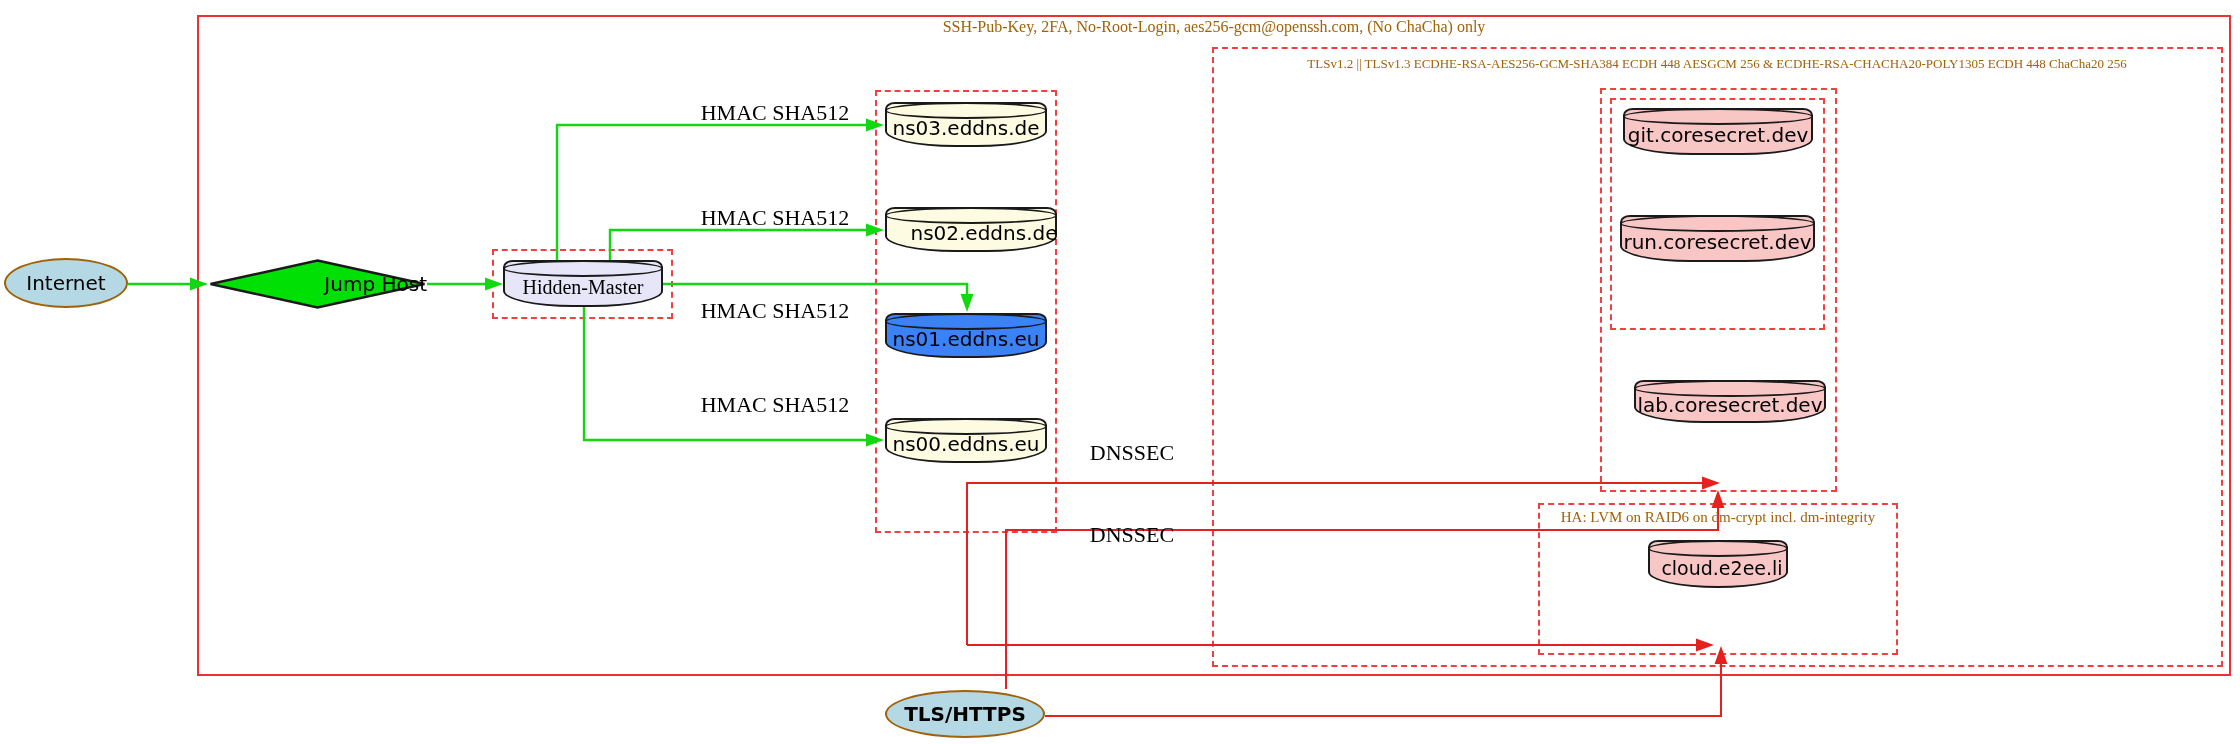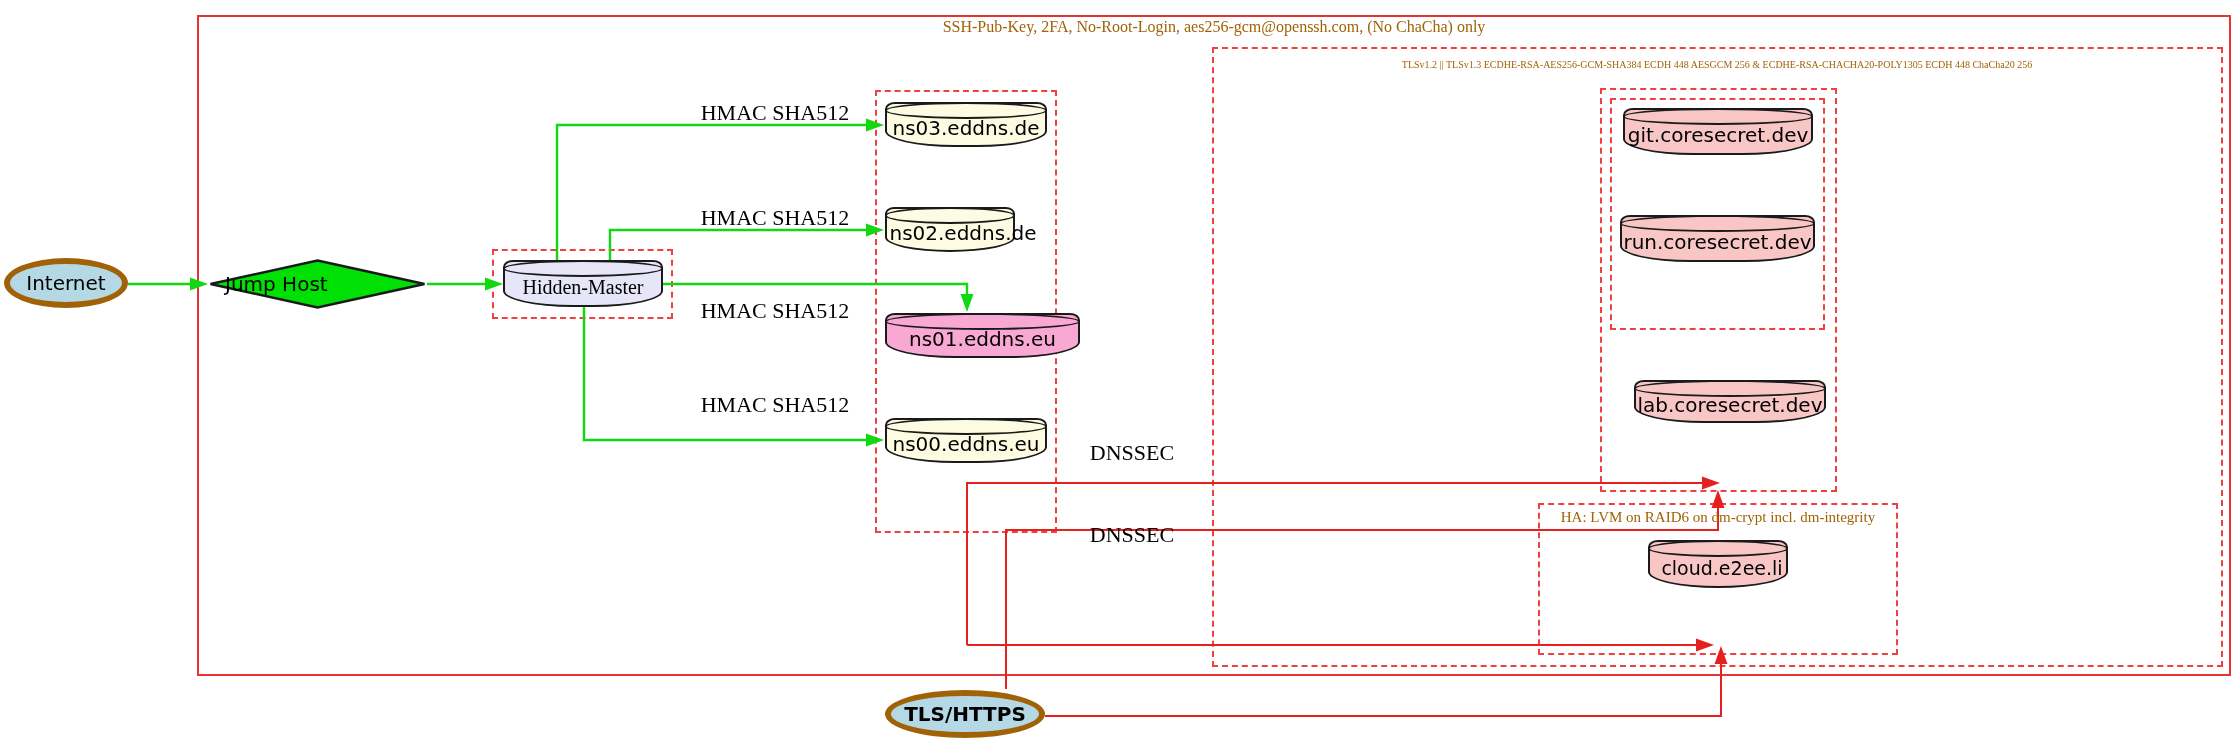"TLSv1.2 || TLSv1.3" span.clabel { font-size: 10px -> 13px }
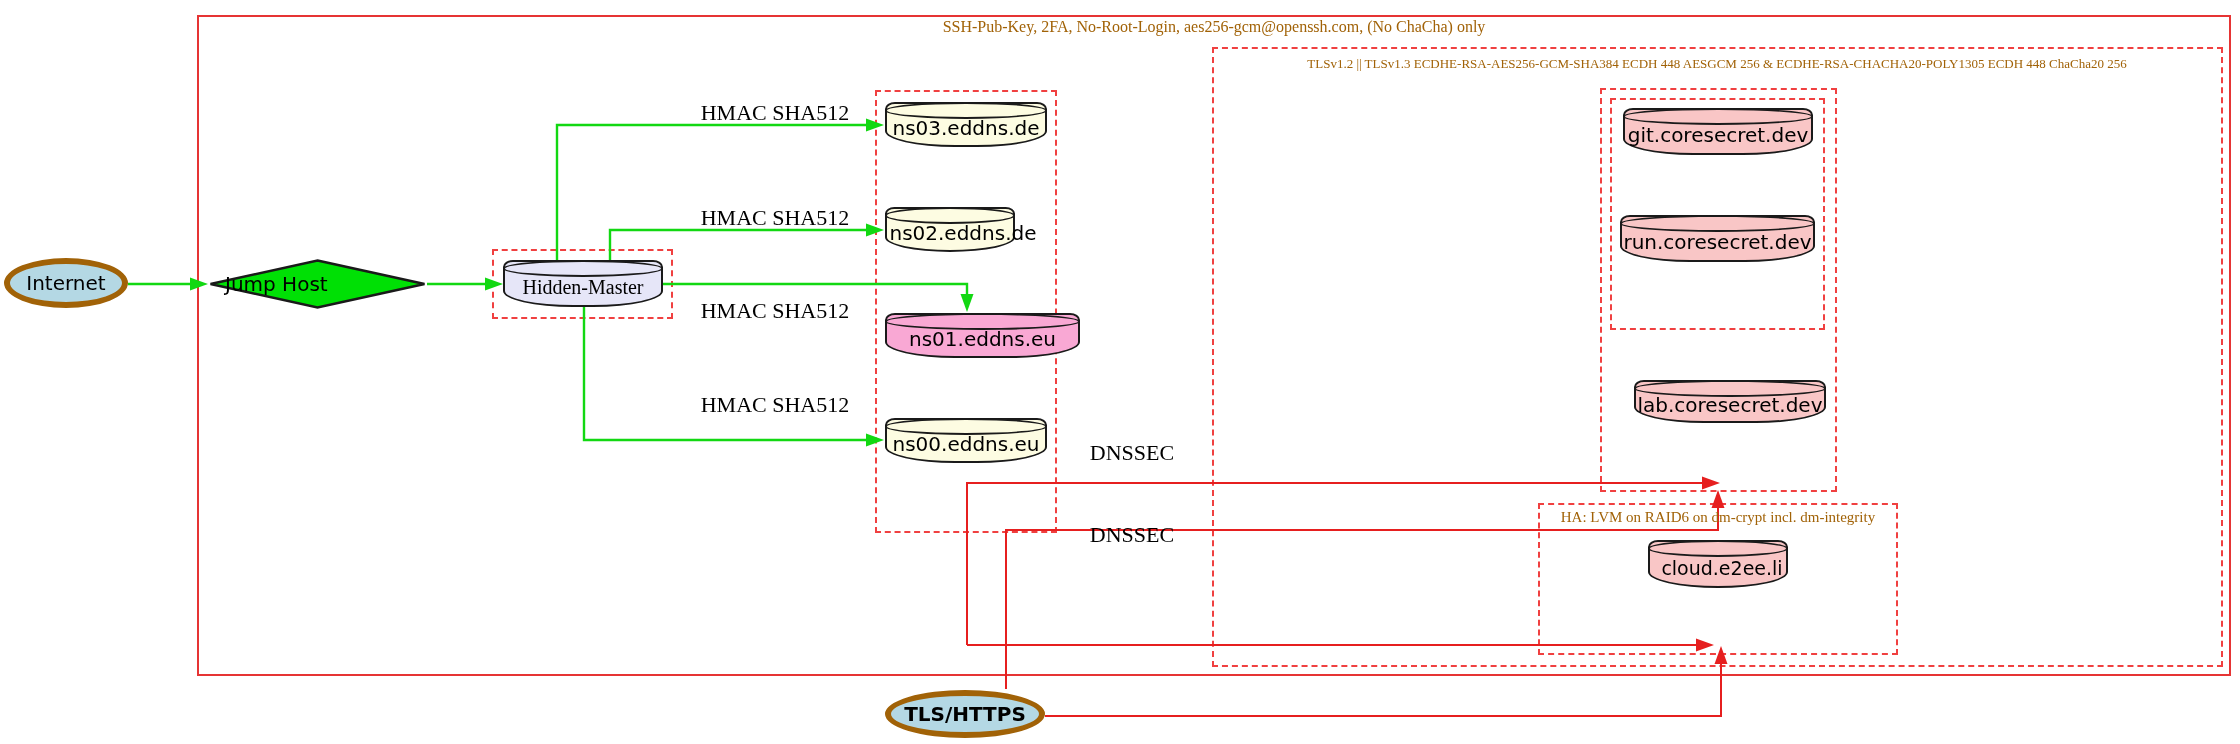"ns02.eddns.de" div.node { width: 130px -> 172px }
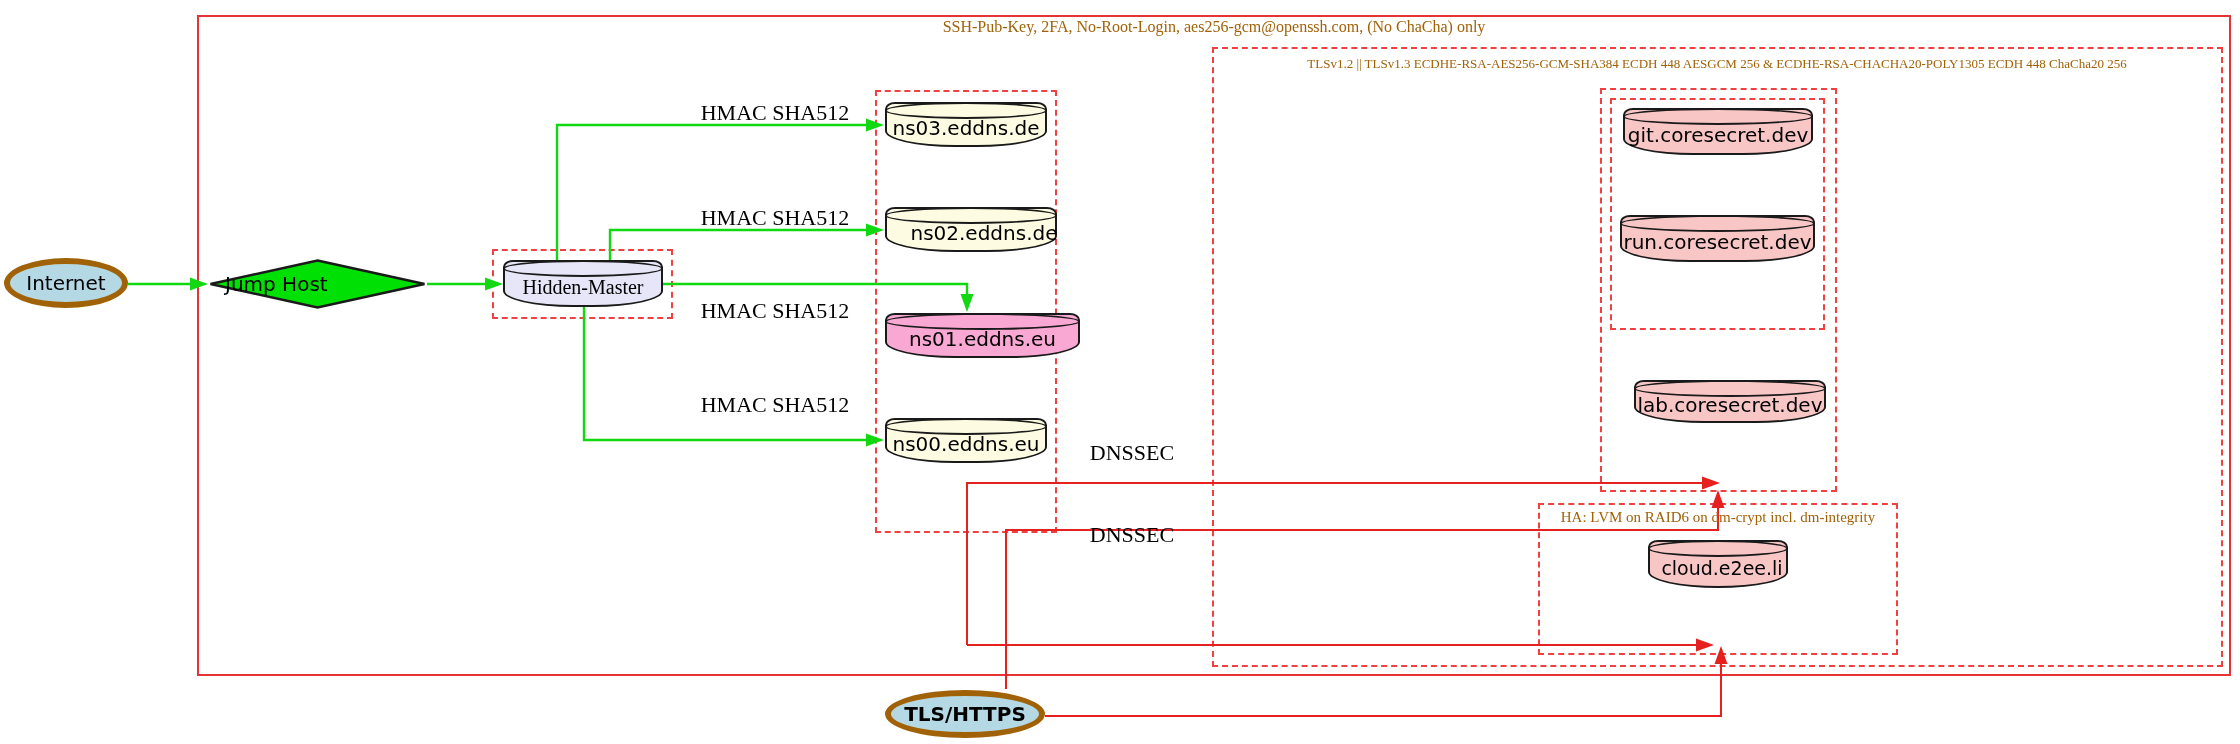"Internet" .ellipse { border: 6px solid #a16207 -> 2px solid #a16207 }
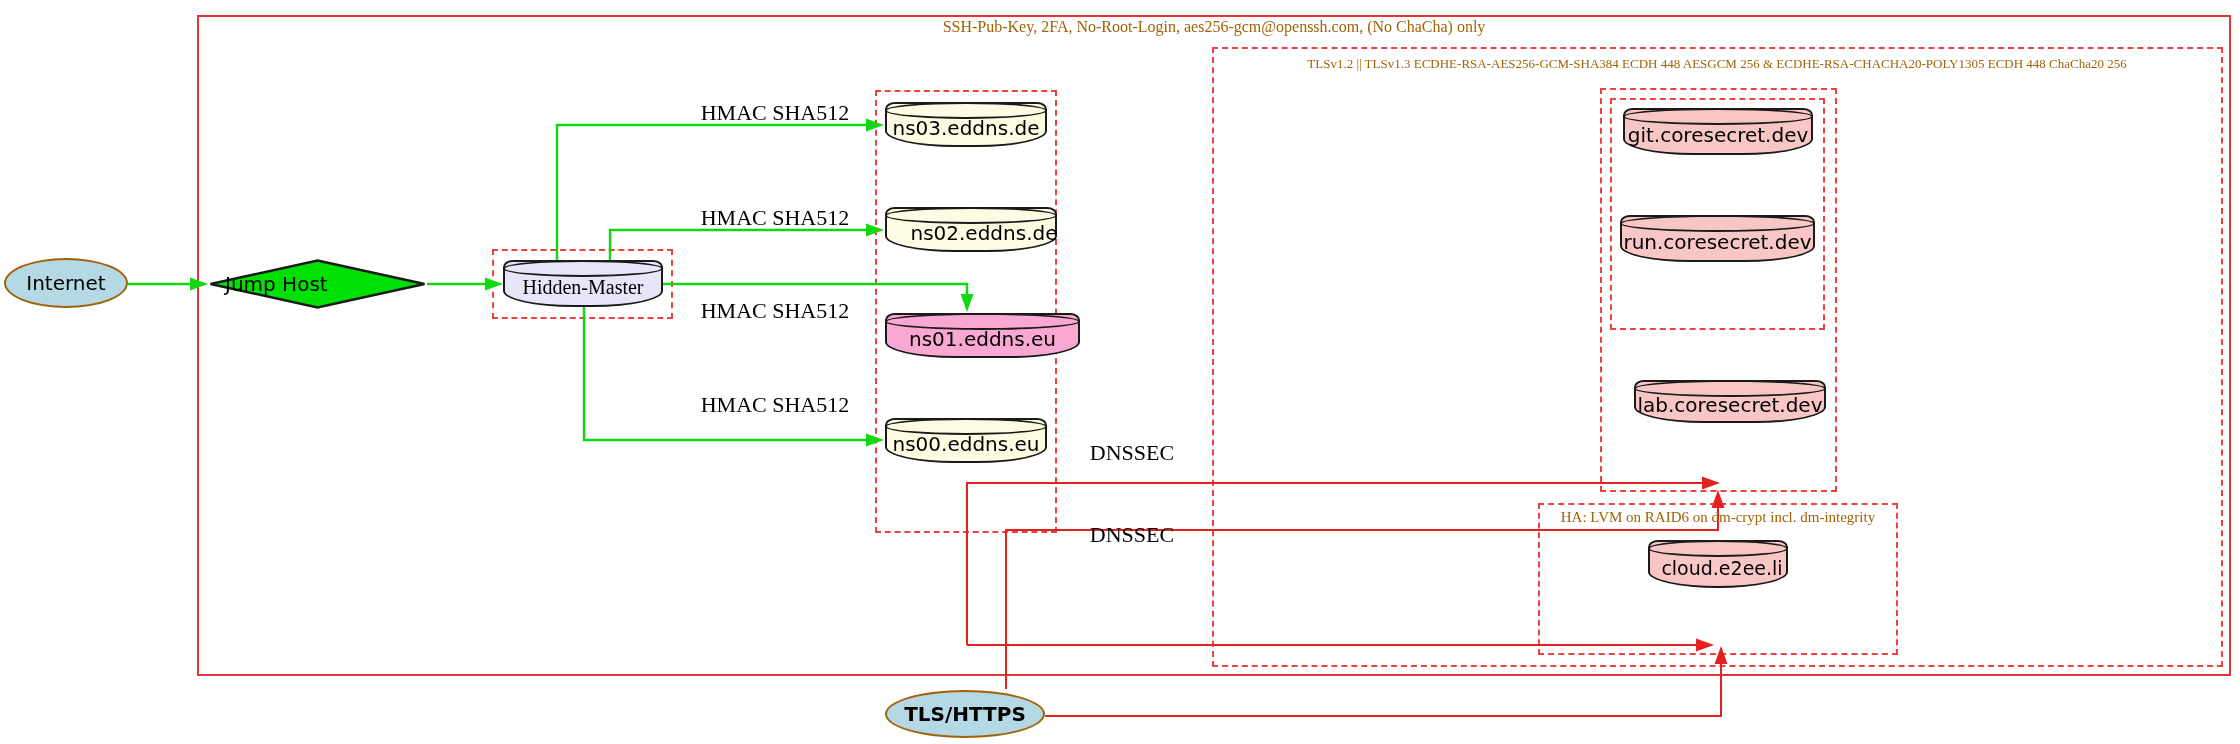"Jump Host" .diamond span { left: 17px -> 0; text-align: left -> right }
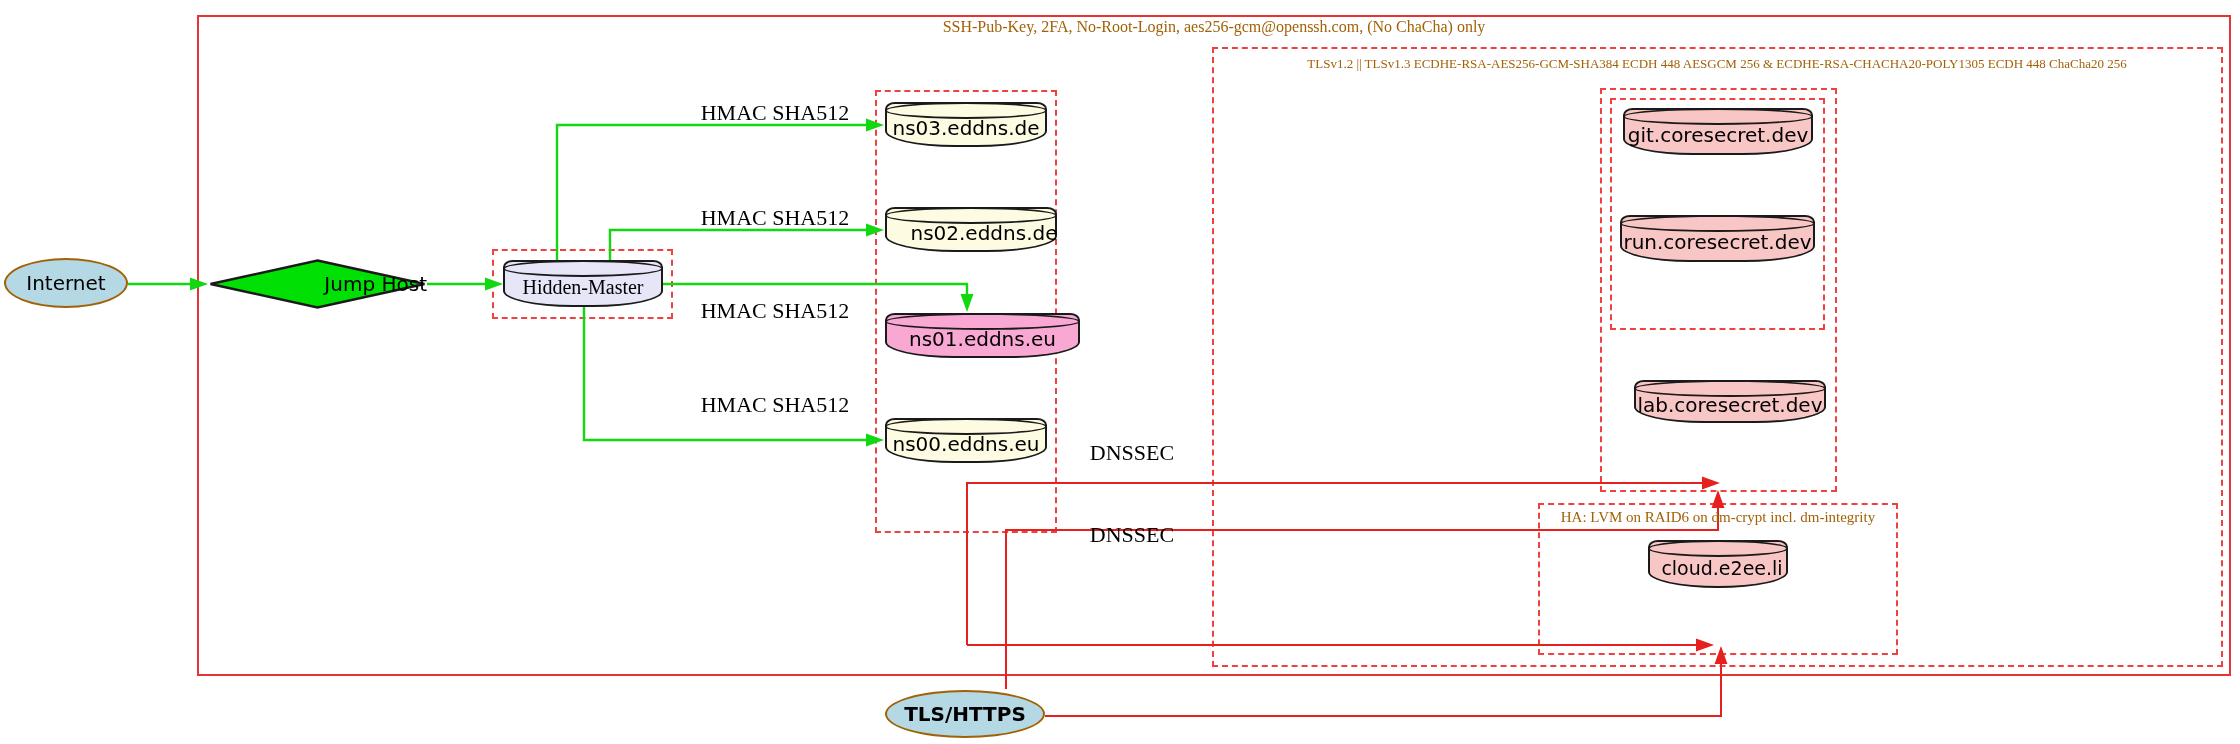"ns01.eddns.eu" div.node { background: #f9a8d4 -> #3b82f6; width: 195px -> 162px }
